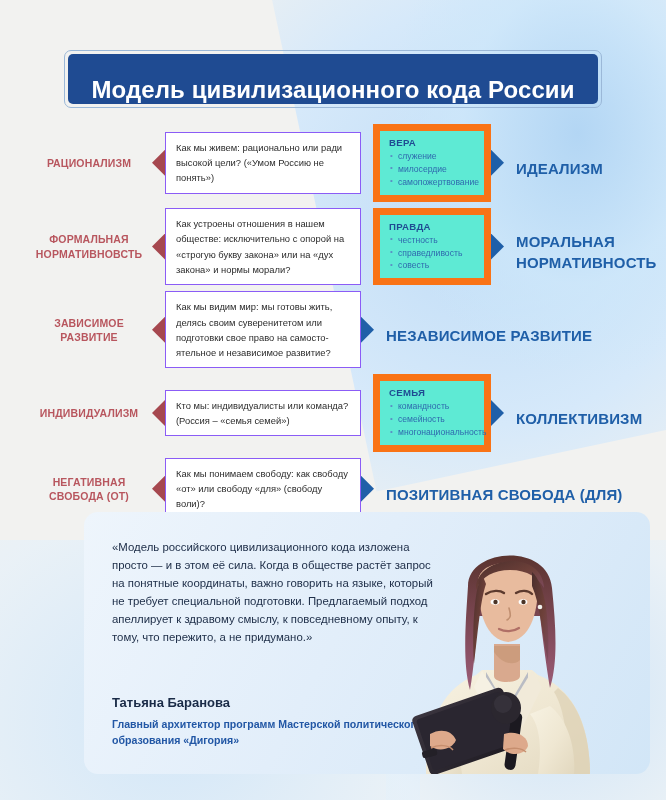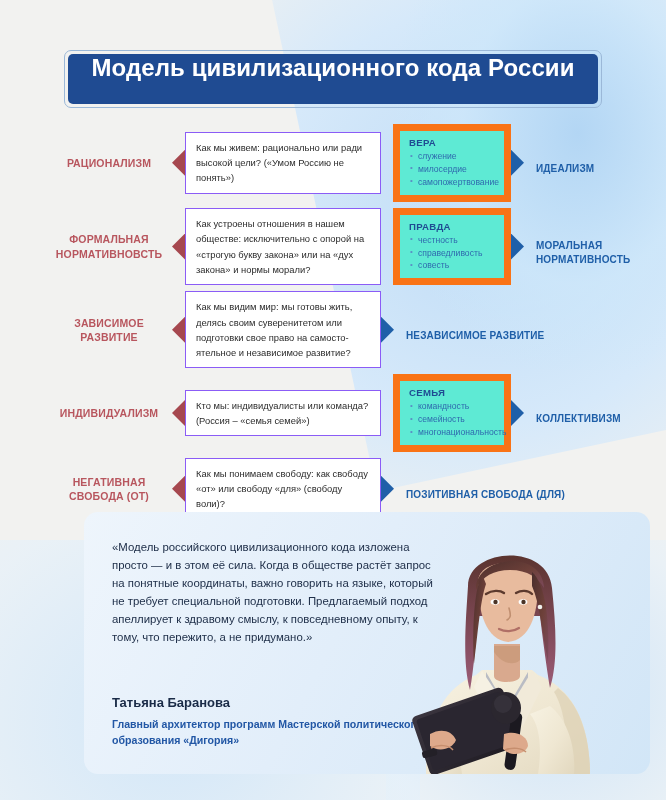"Модель цивилизационного кода России" .title-bar { align-items: flex-start -> flex-end }
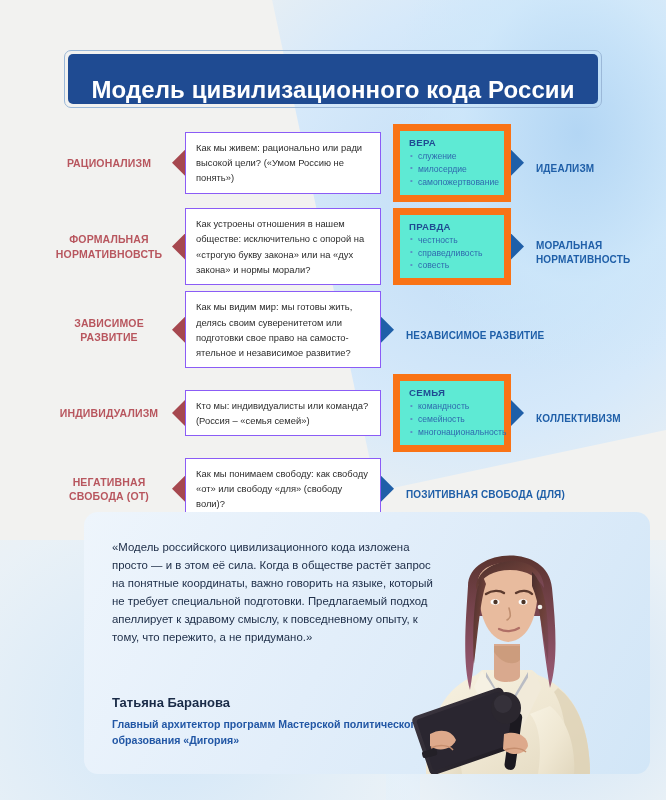"РАЦИОНАЛИЗМ" .pole-left { margin-left: 52px -> 32px }
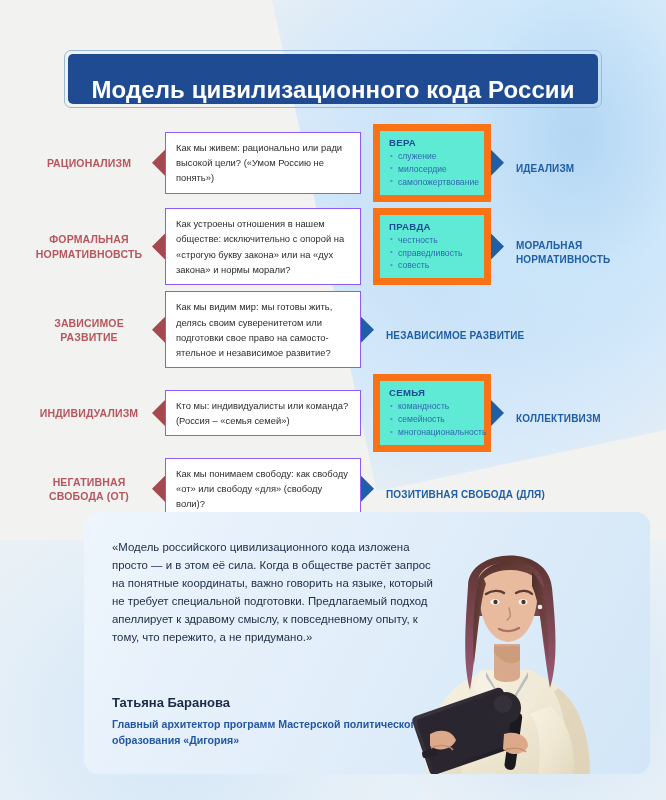"ИДЕАЛИЗМ" .pole-right { font-size: 10px -> 15px }
